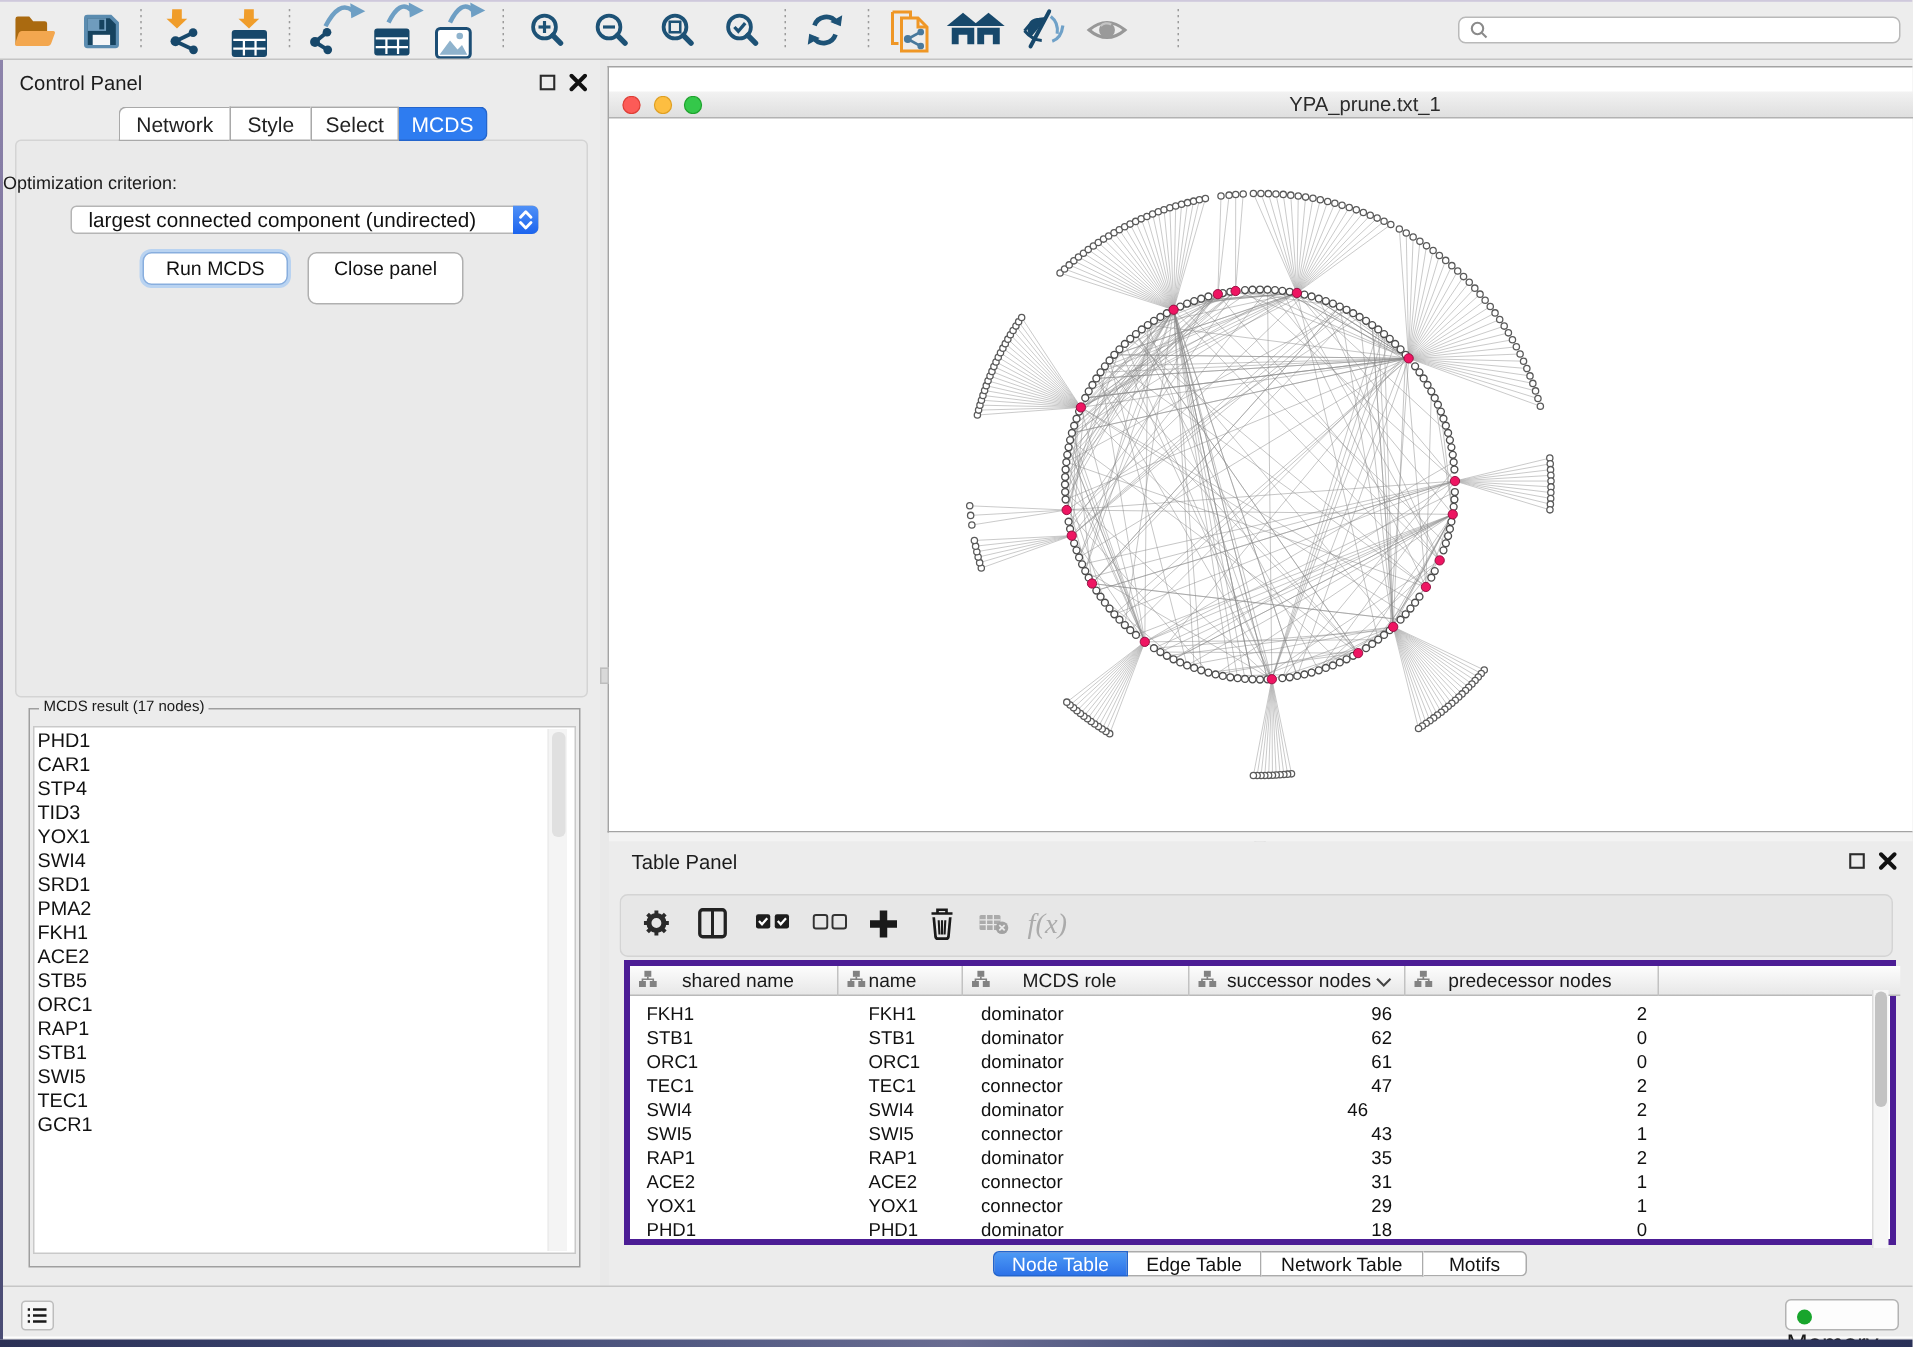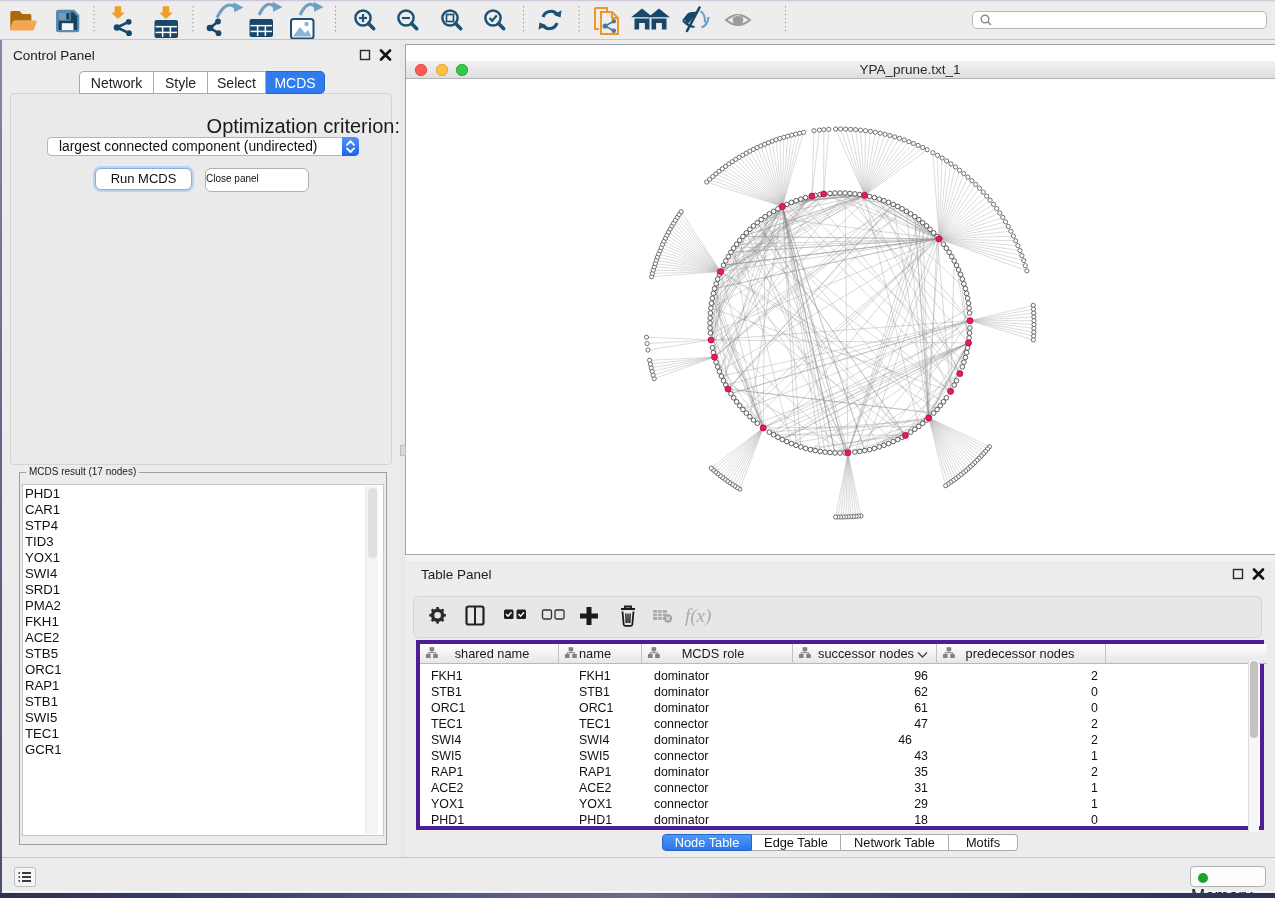"Optimization criterion:" div.abs { font-size: 20px -> 12px; text-align: right -> left }
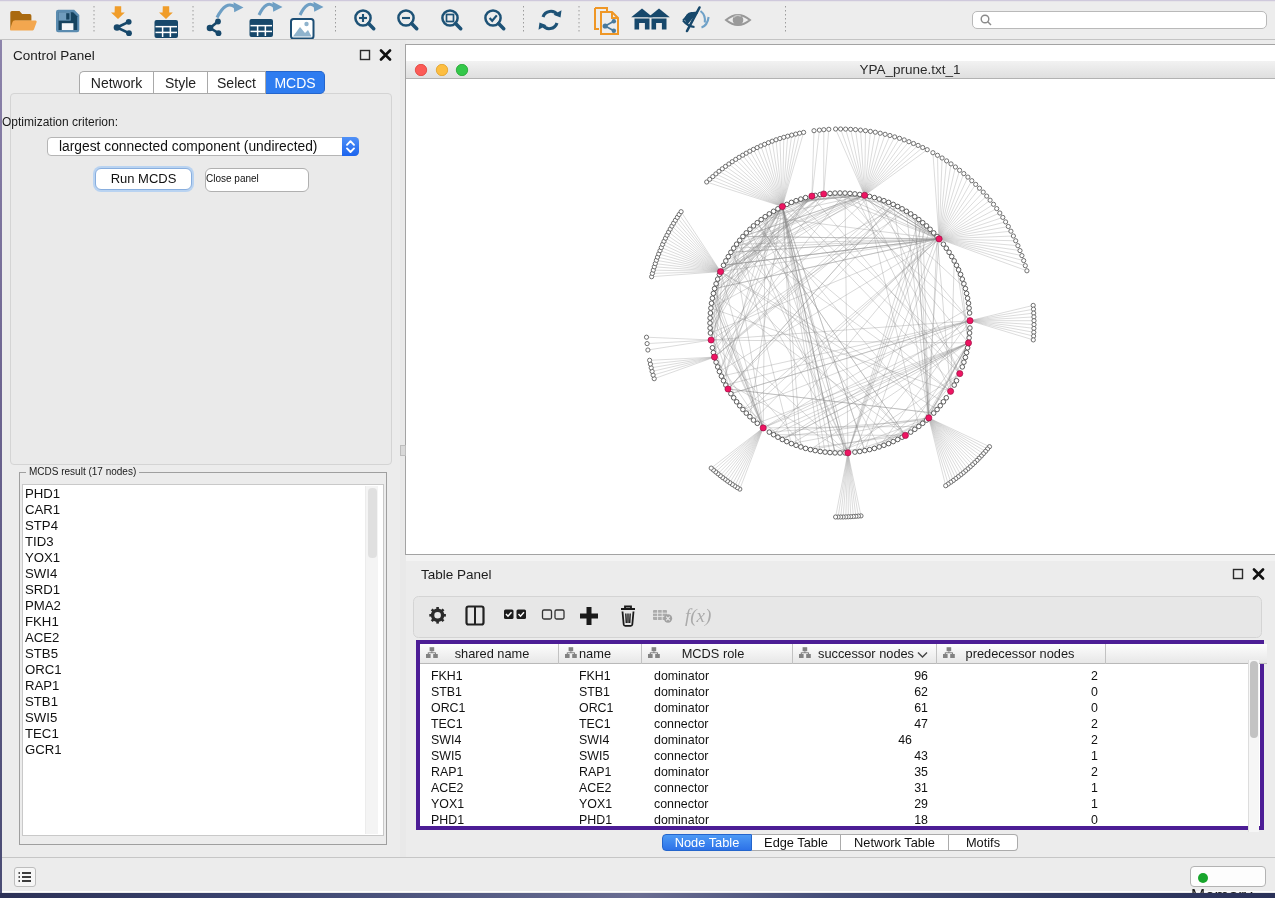"Close panel" div.abs { font-size: 10px -> 13px; height: 24px -> 35px; text-align: none -> center }
